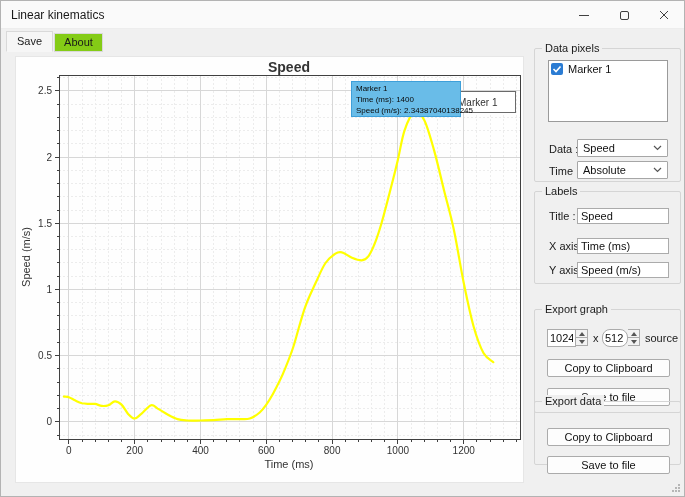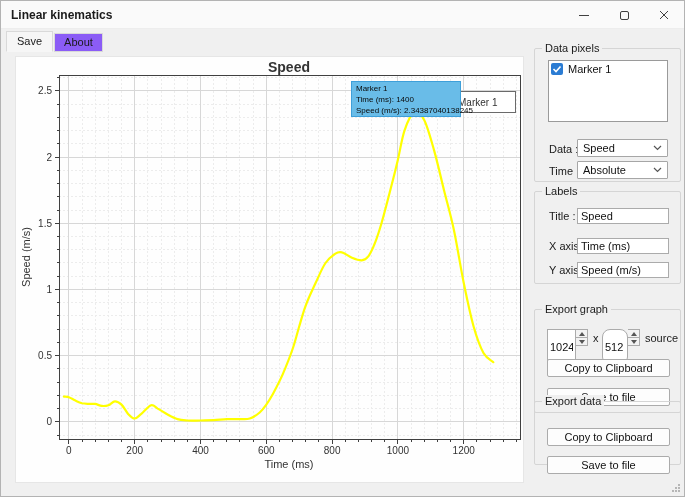"Linear kinematics" #title-text { font-weight: bold -> none }
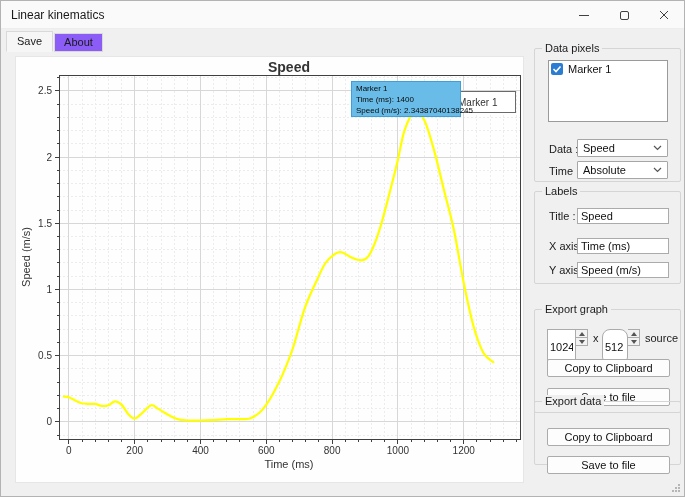"About" .tab.inactive { background: #8b5cf6 -> #84cc16 }
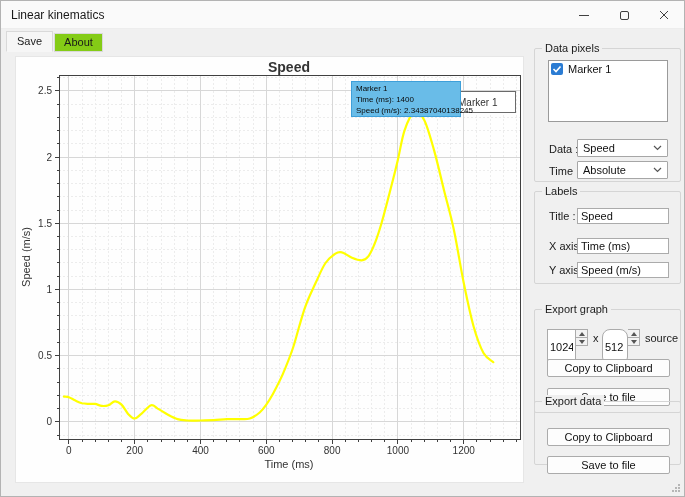"1024" .spin-value { padding: 17px 2px -> 8px 2px }
